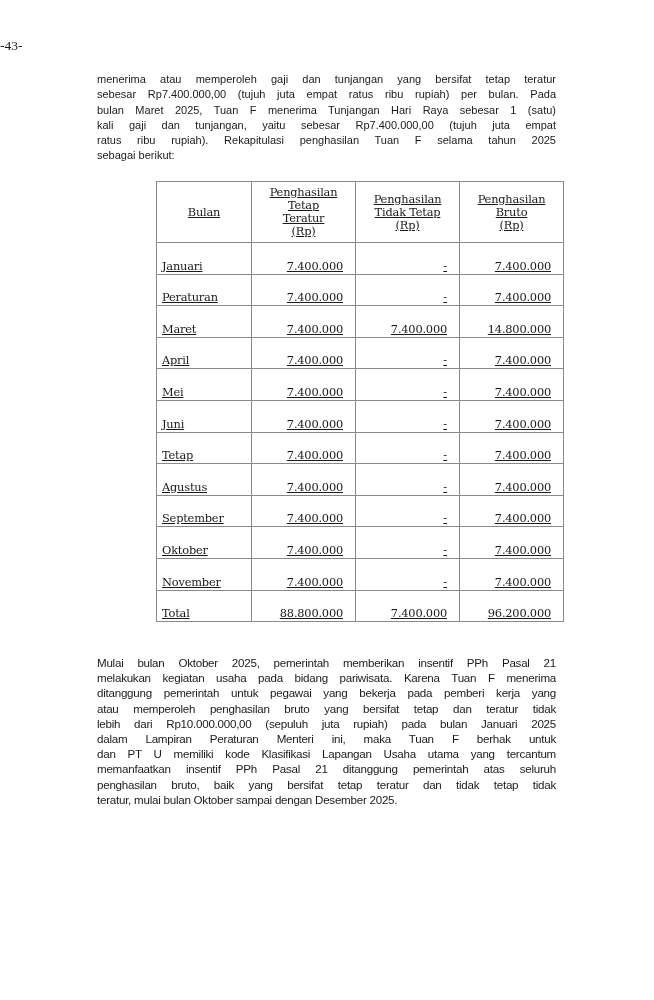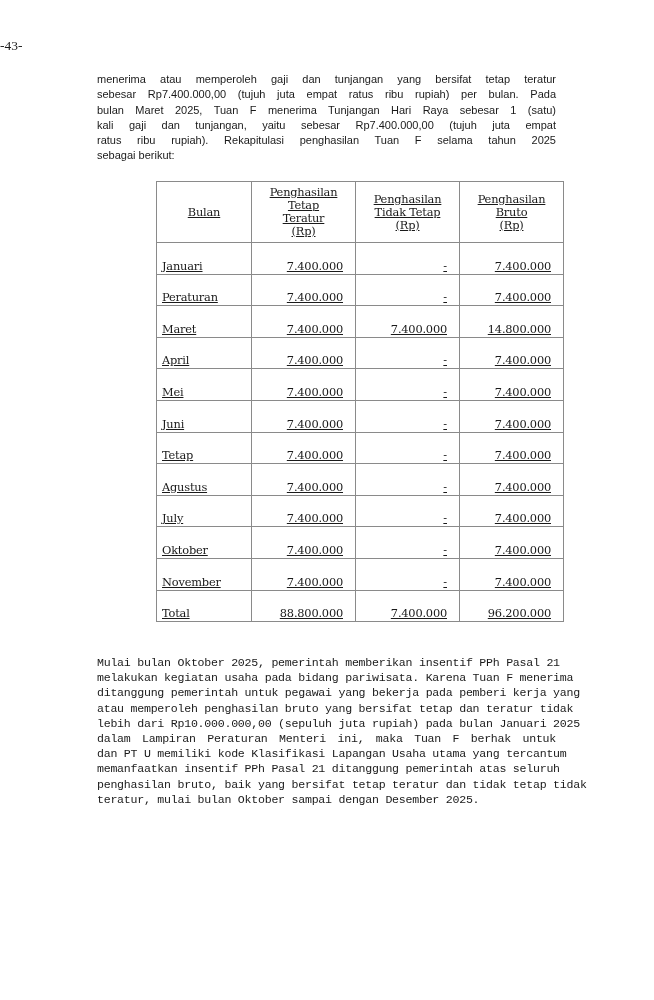"July" td.col-month { text: July -> September }
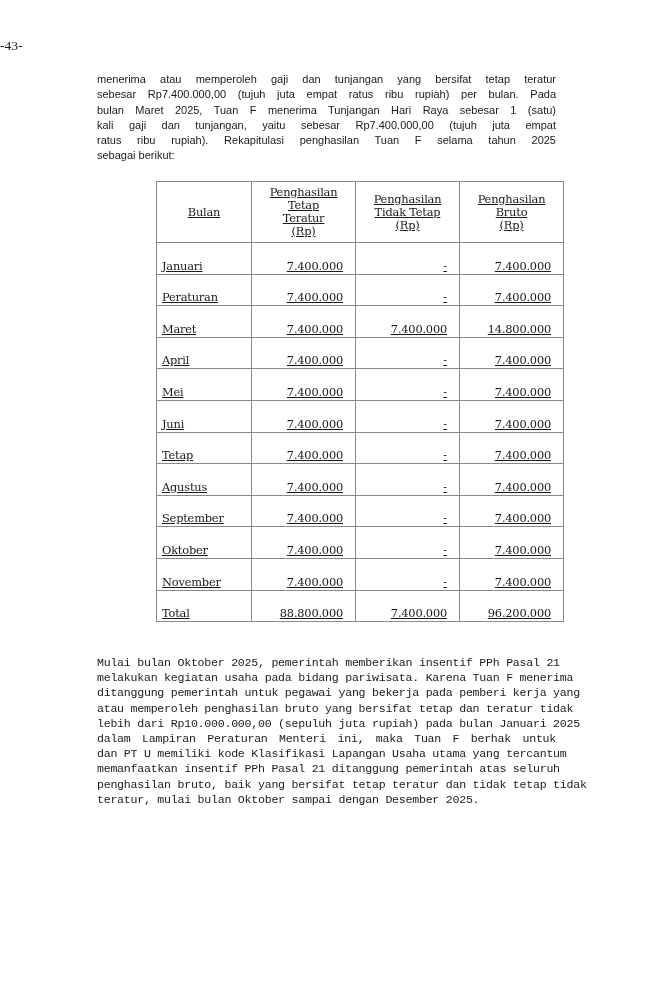"Mulai bulan Oktober 2025, pemerintah" .para { font-family: Liberation Mono, monospace -> Liberation Sans, sans-serif }
